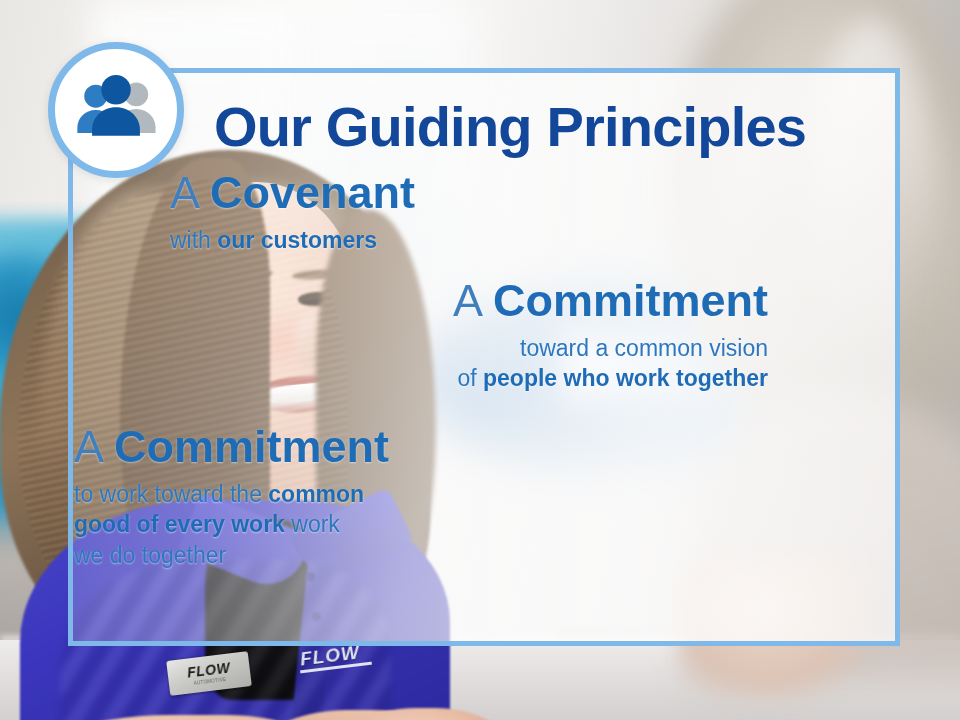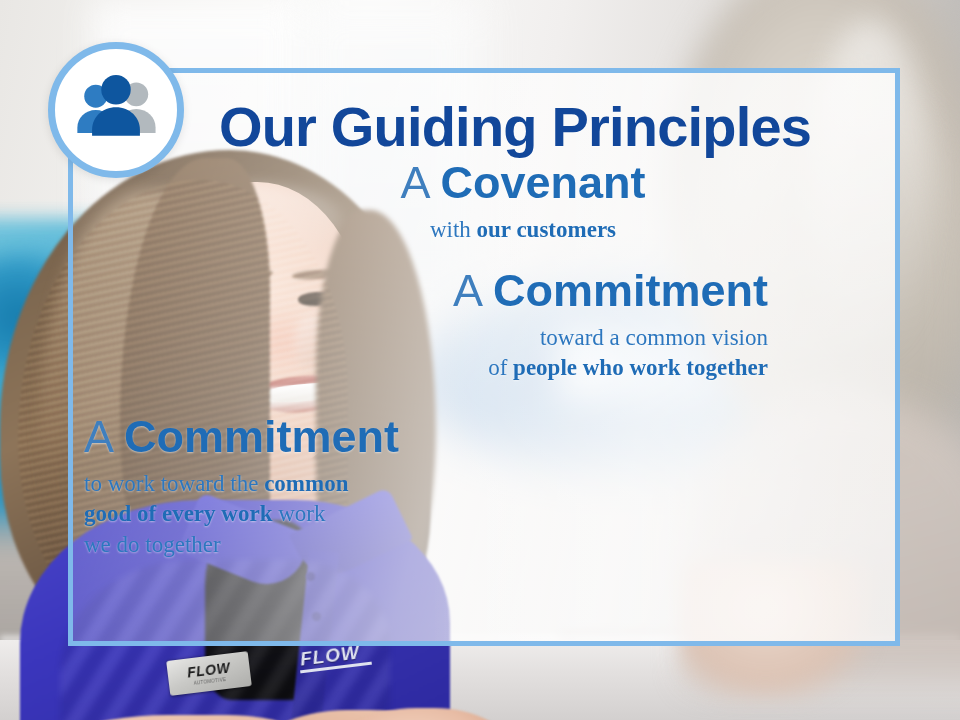"Our Guiding Principles" .content { padding: 12px 34px 0 16px -> 12px 34px 0 6px }
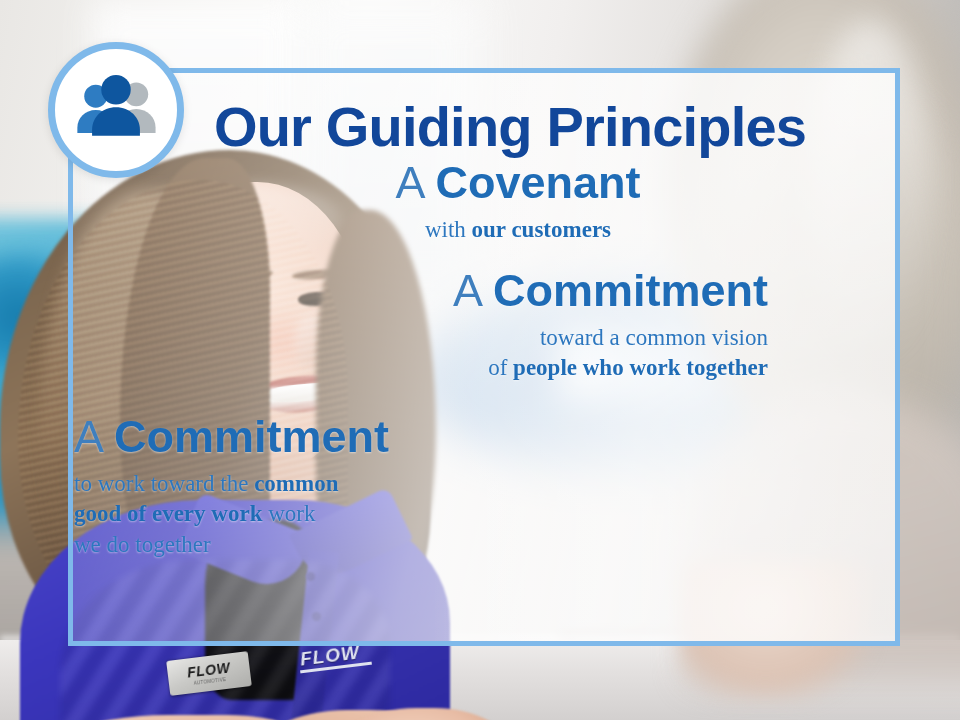"A Covenant" .block-1 { margin-top: 4px -> 14px; text-align: center -> left }
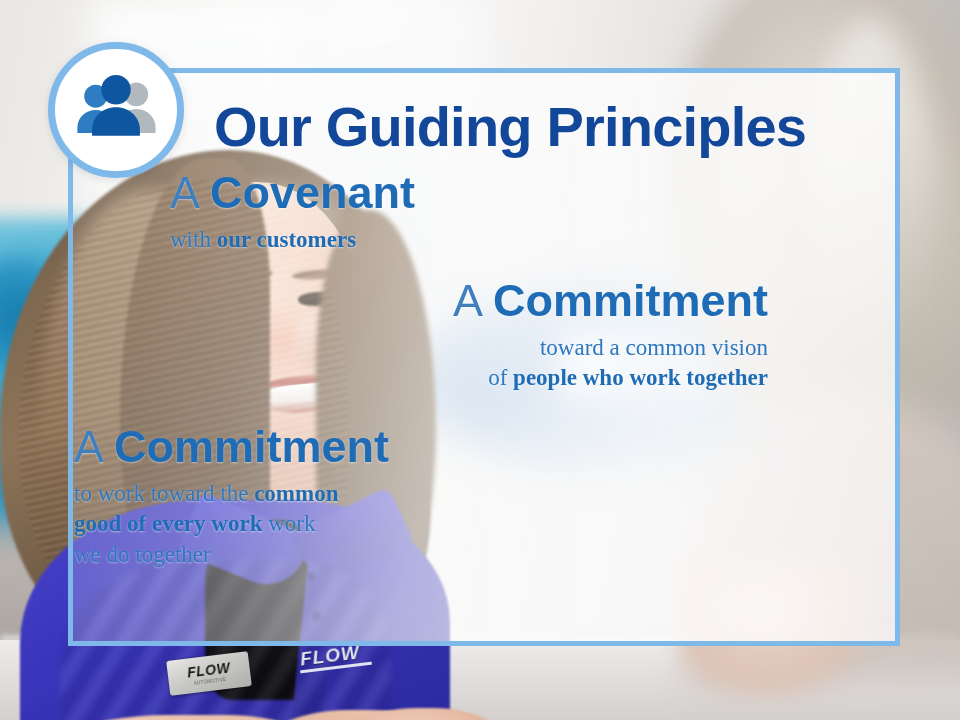"with our customers" .sub .ln { font-family: Liberation Serif, serif -> none }
